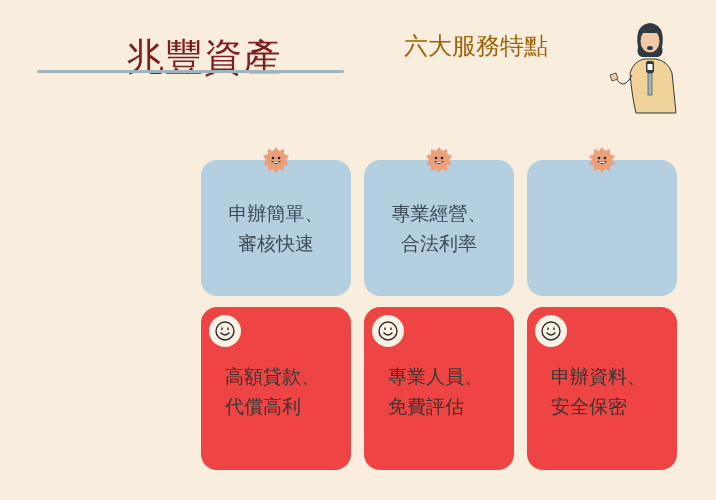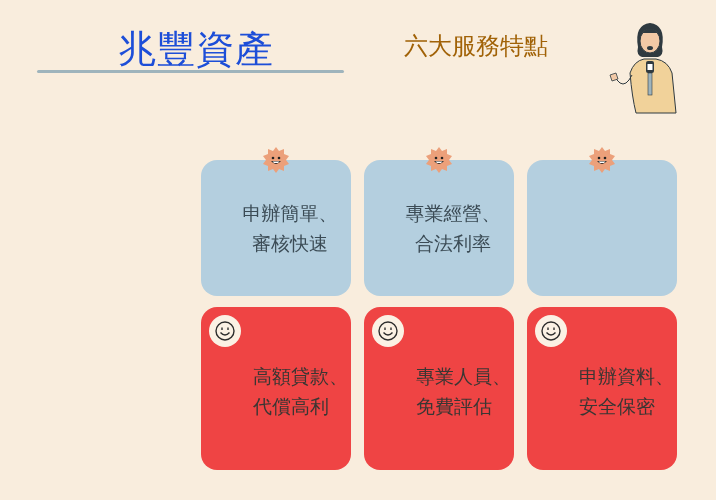"兆豐資產" .title { color: #1d4ed8 -> #7f1d1d; margin: 0 -> 8px }
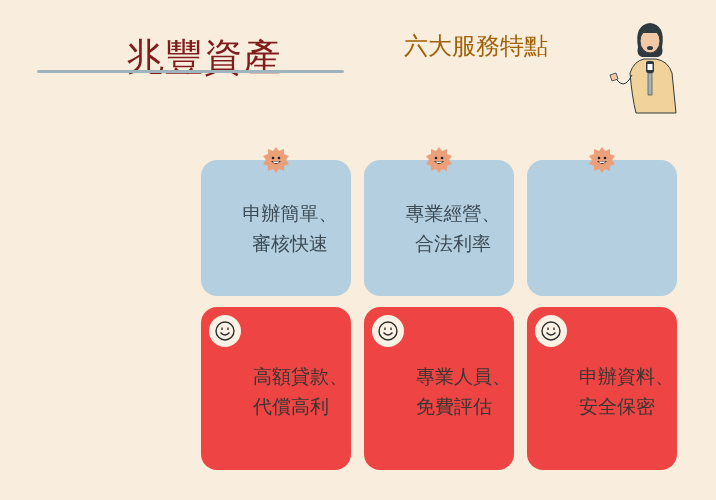"申辦簡單、" .card .text { margin-left: 28px -> none }
